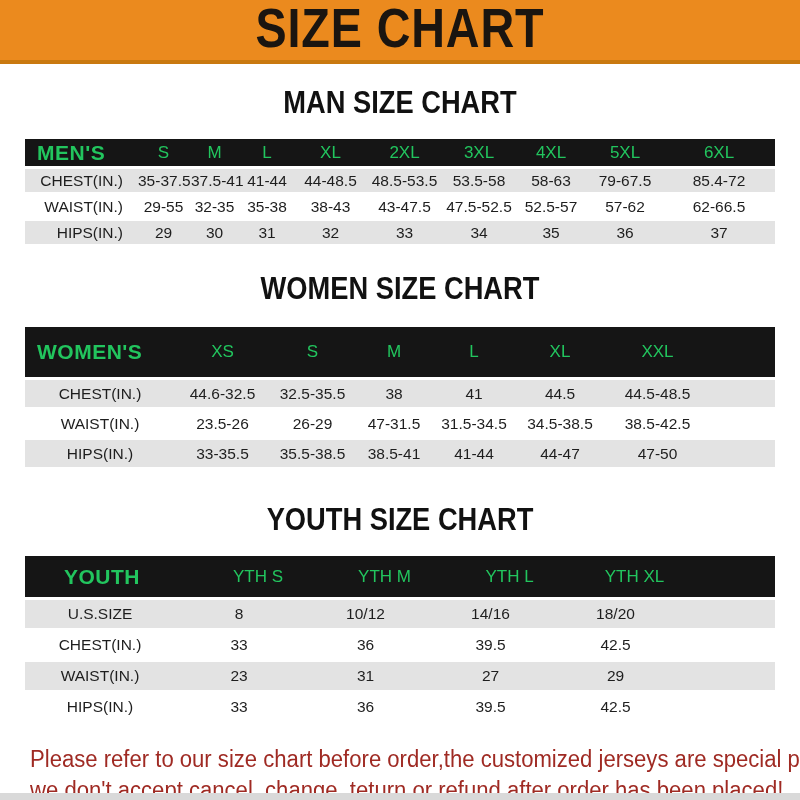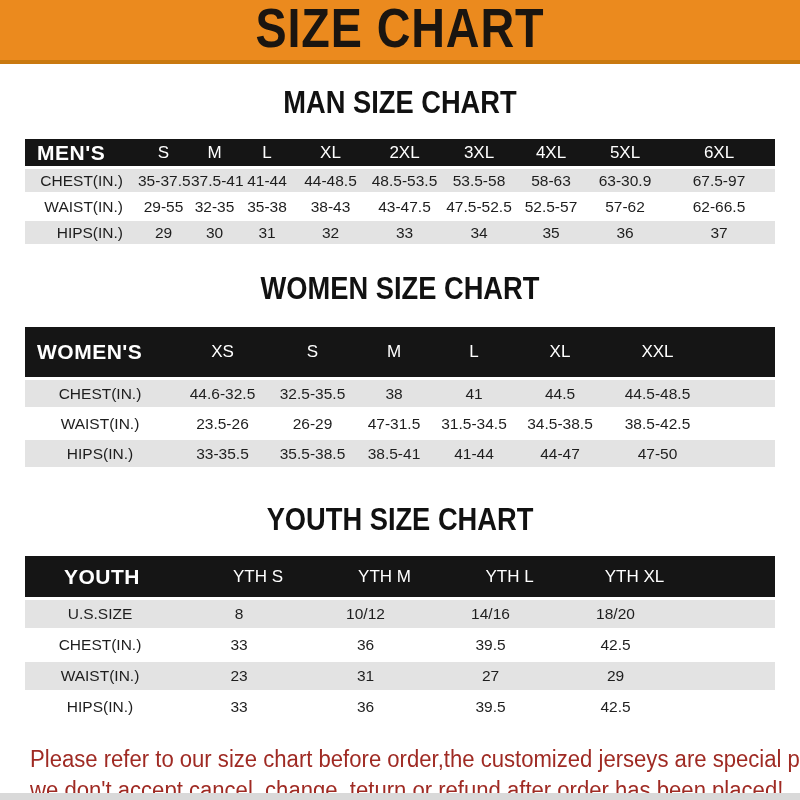"MEN'S" thead th { color: #ffffff -> #22c55e }
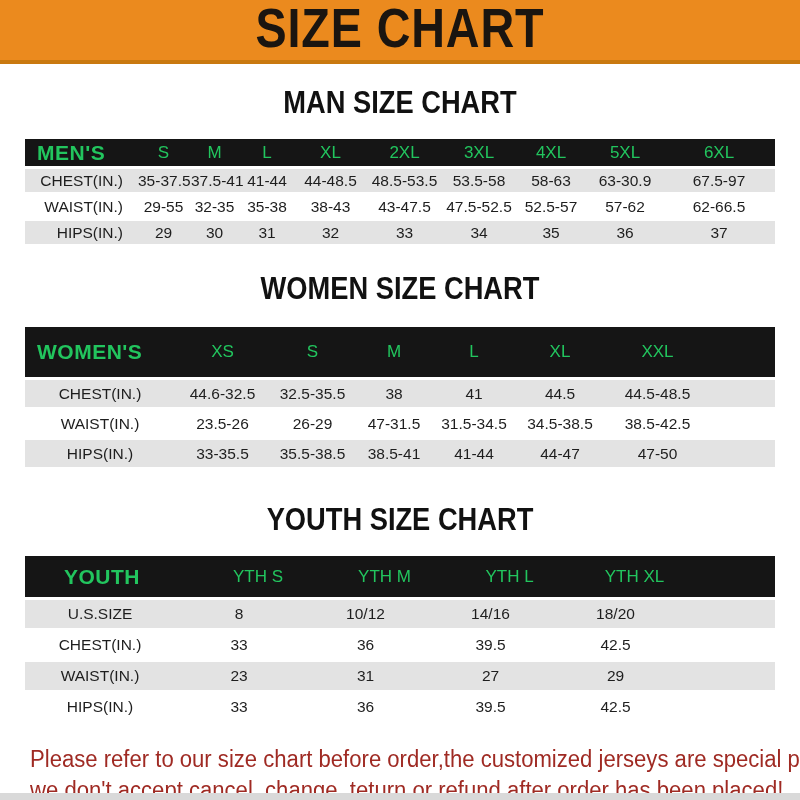"63-30.9" td { text: 63-30.9 -> 79-67.5 }
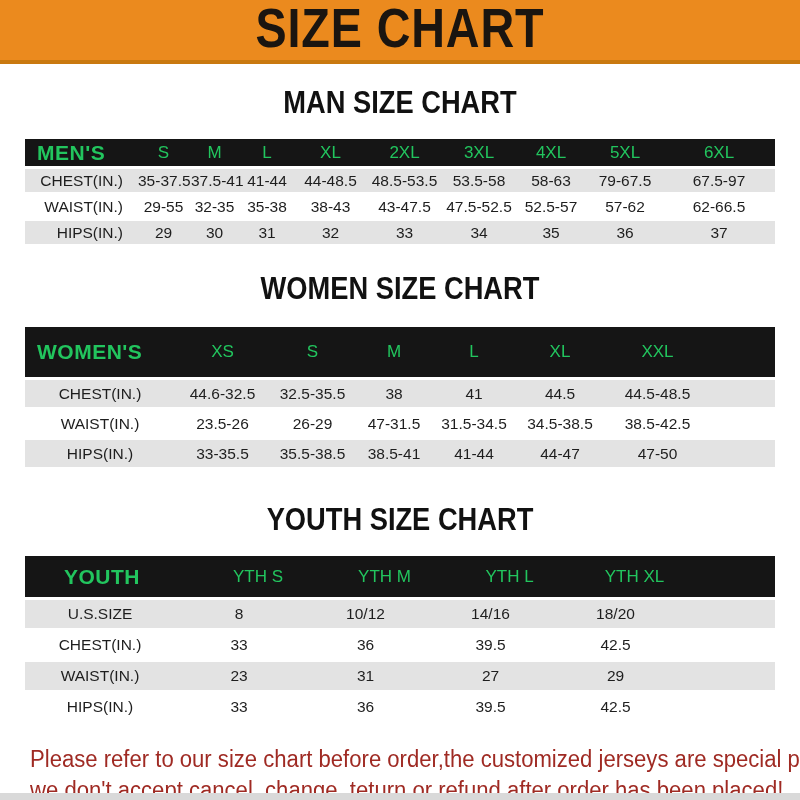"67.5-97" td { text: 67.5-97 -> 85.4-72 }
